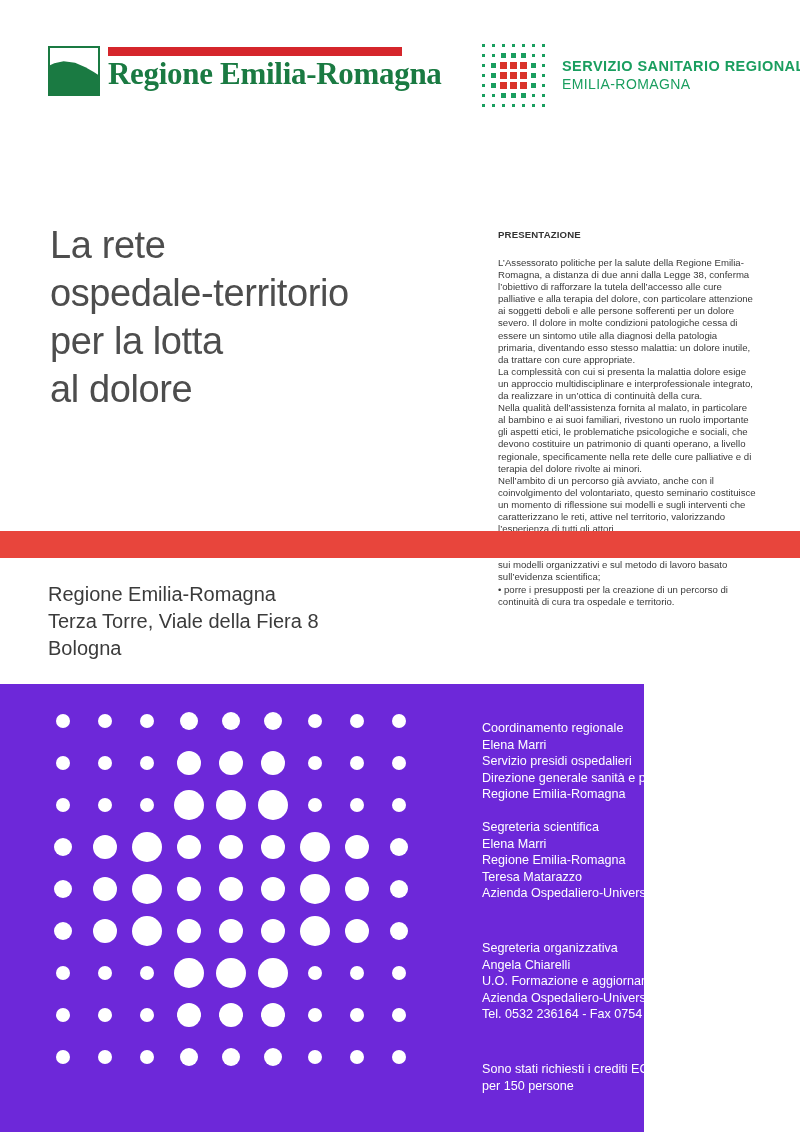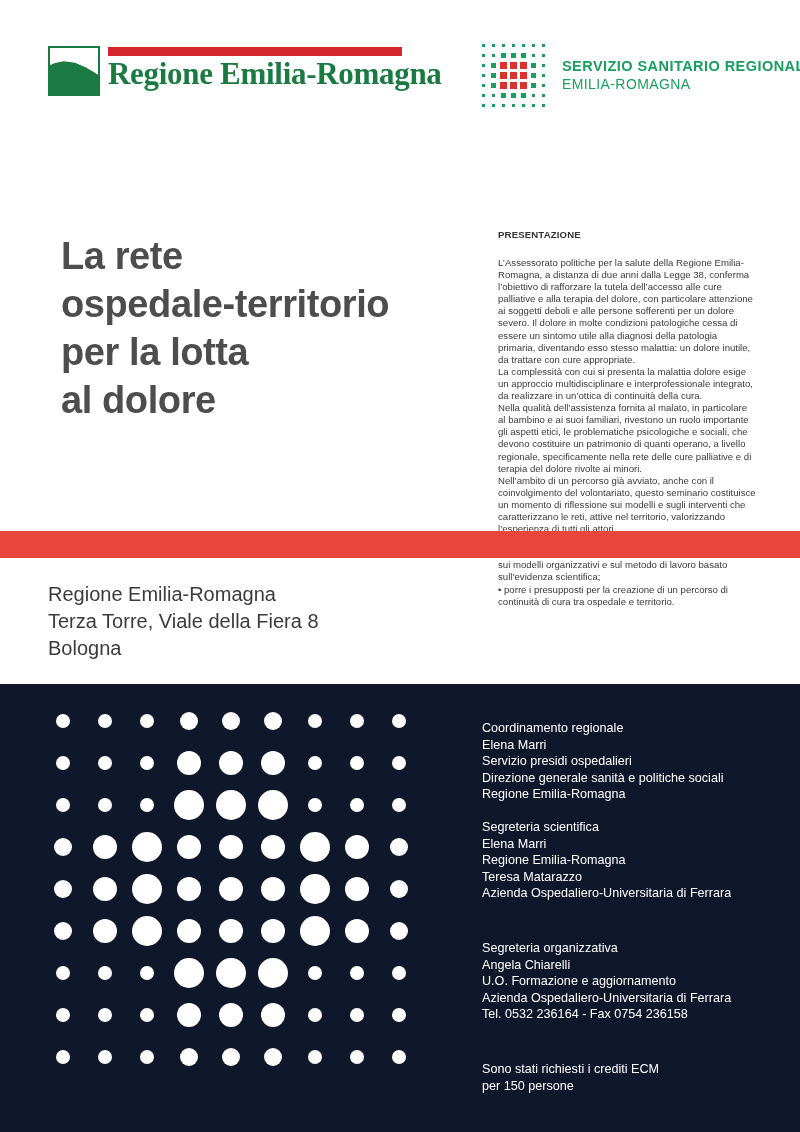"La rete" #poster-title { font-weight: bold -> normal; margin: 13px -> 2px }
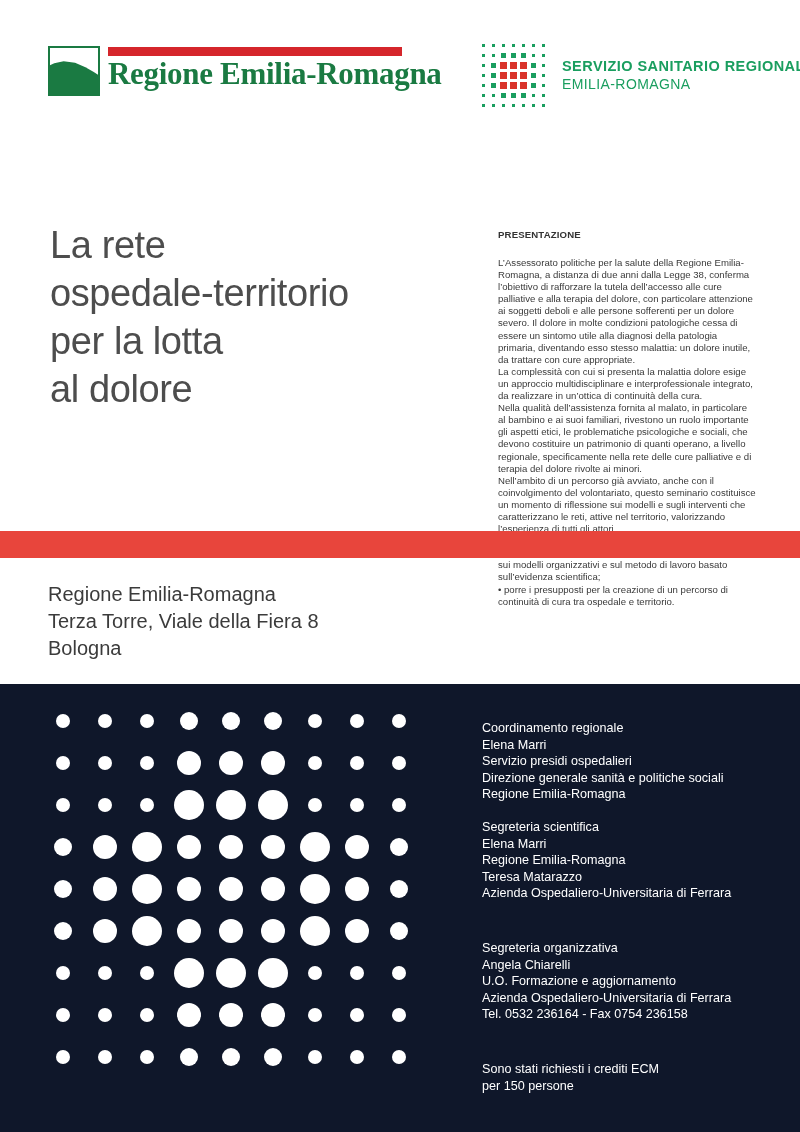"Coordinamento regionale" #green-section { background: #0f172a -> #6d28d9; width: 800px -> 644px }
